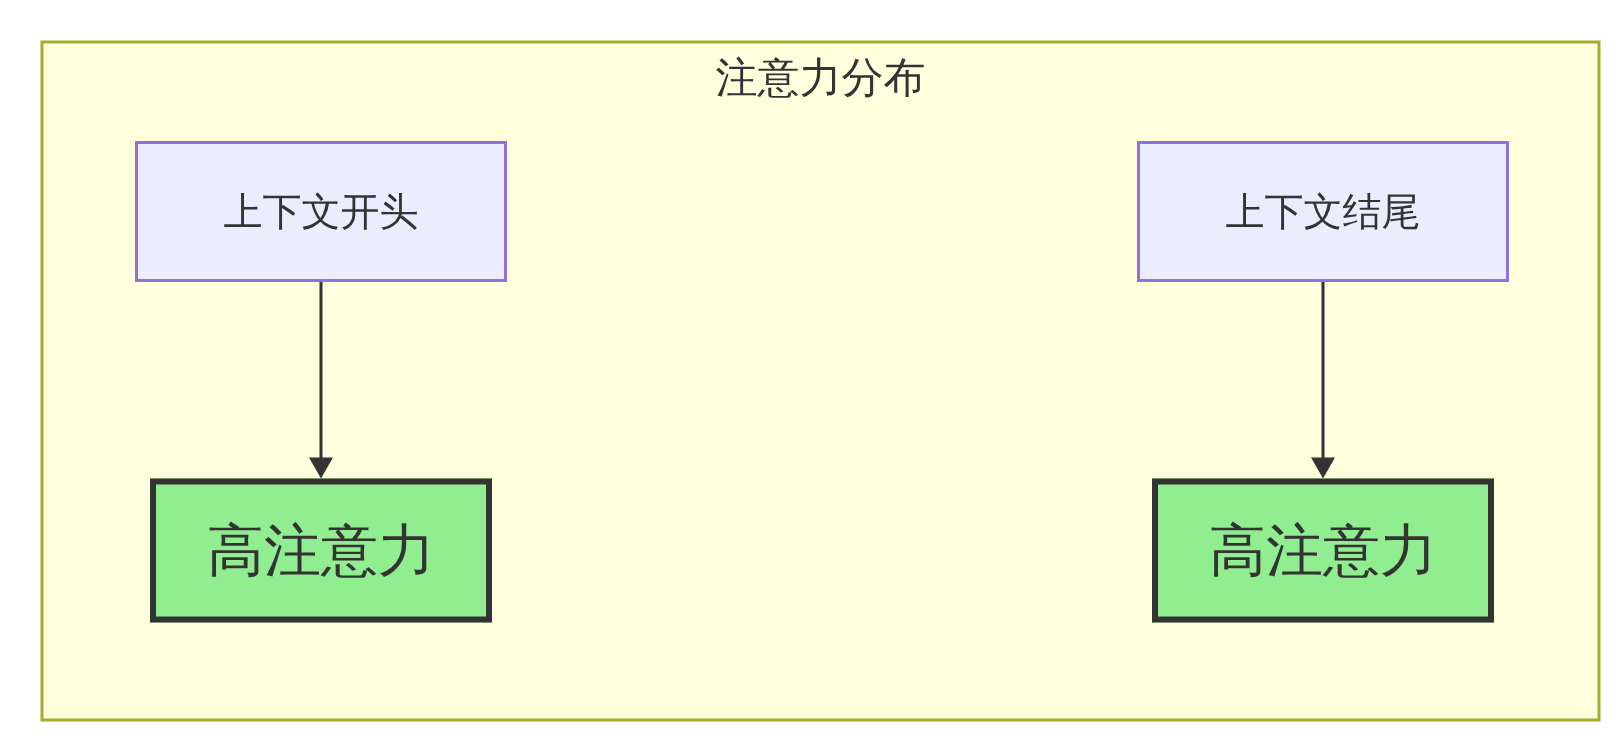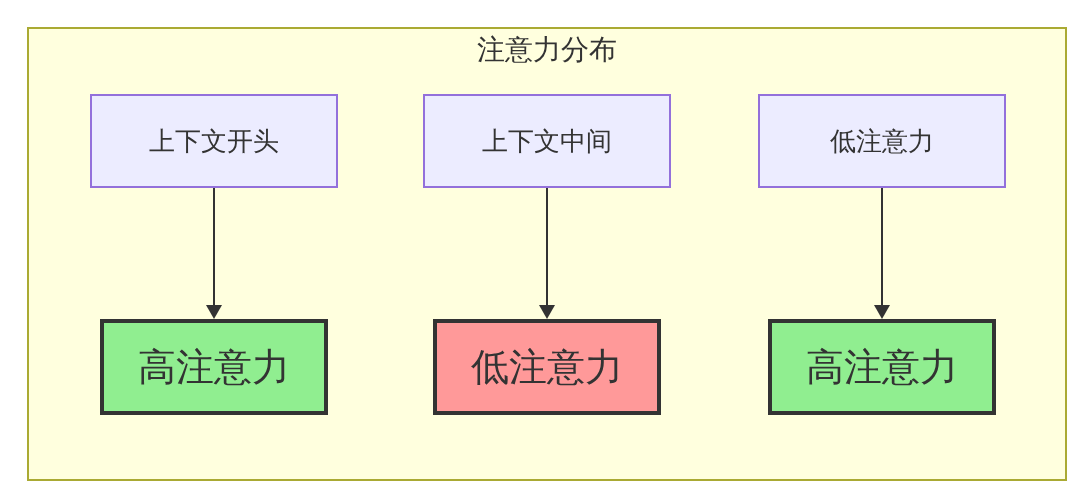"注意力分布" .canvas { font-family: Liberation Mono, monospace -> none }
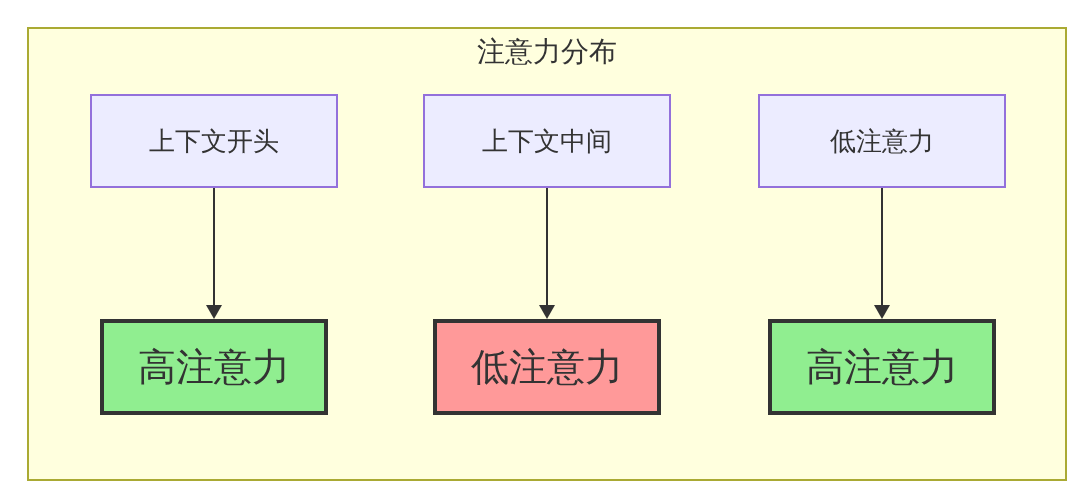"上下文中间" div.column { html: <div> <div> <span>上下文中间</span> </div> <div> <div></div> <div></div> </div> <div> <span>低注意力</span> </div> </div> -> none }
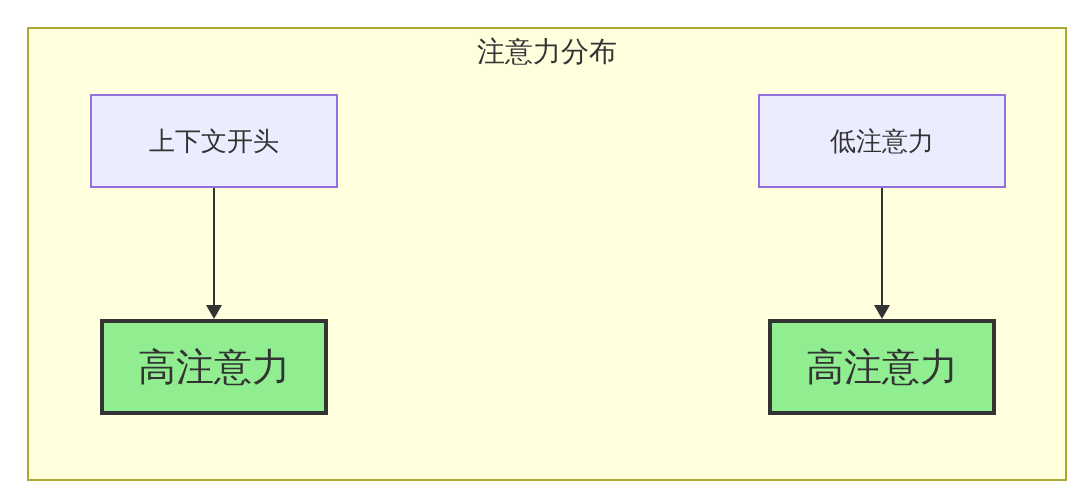"低注意力" span { text: 低注意力 -> 上下文结尾 }
